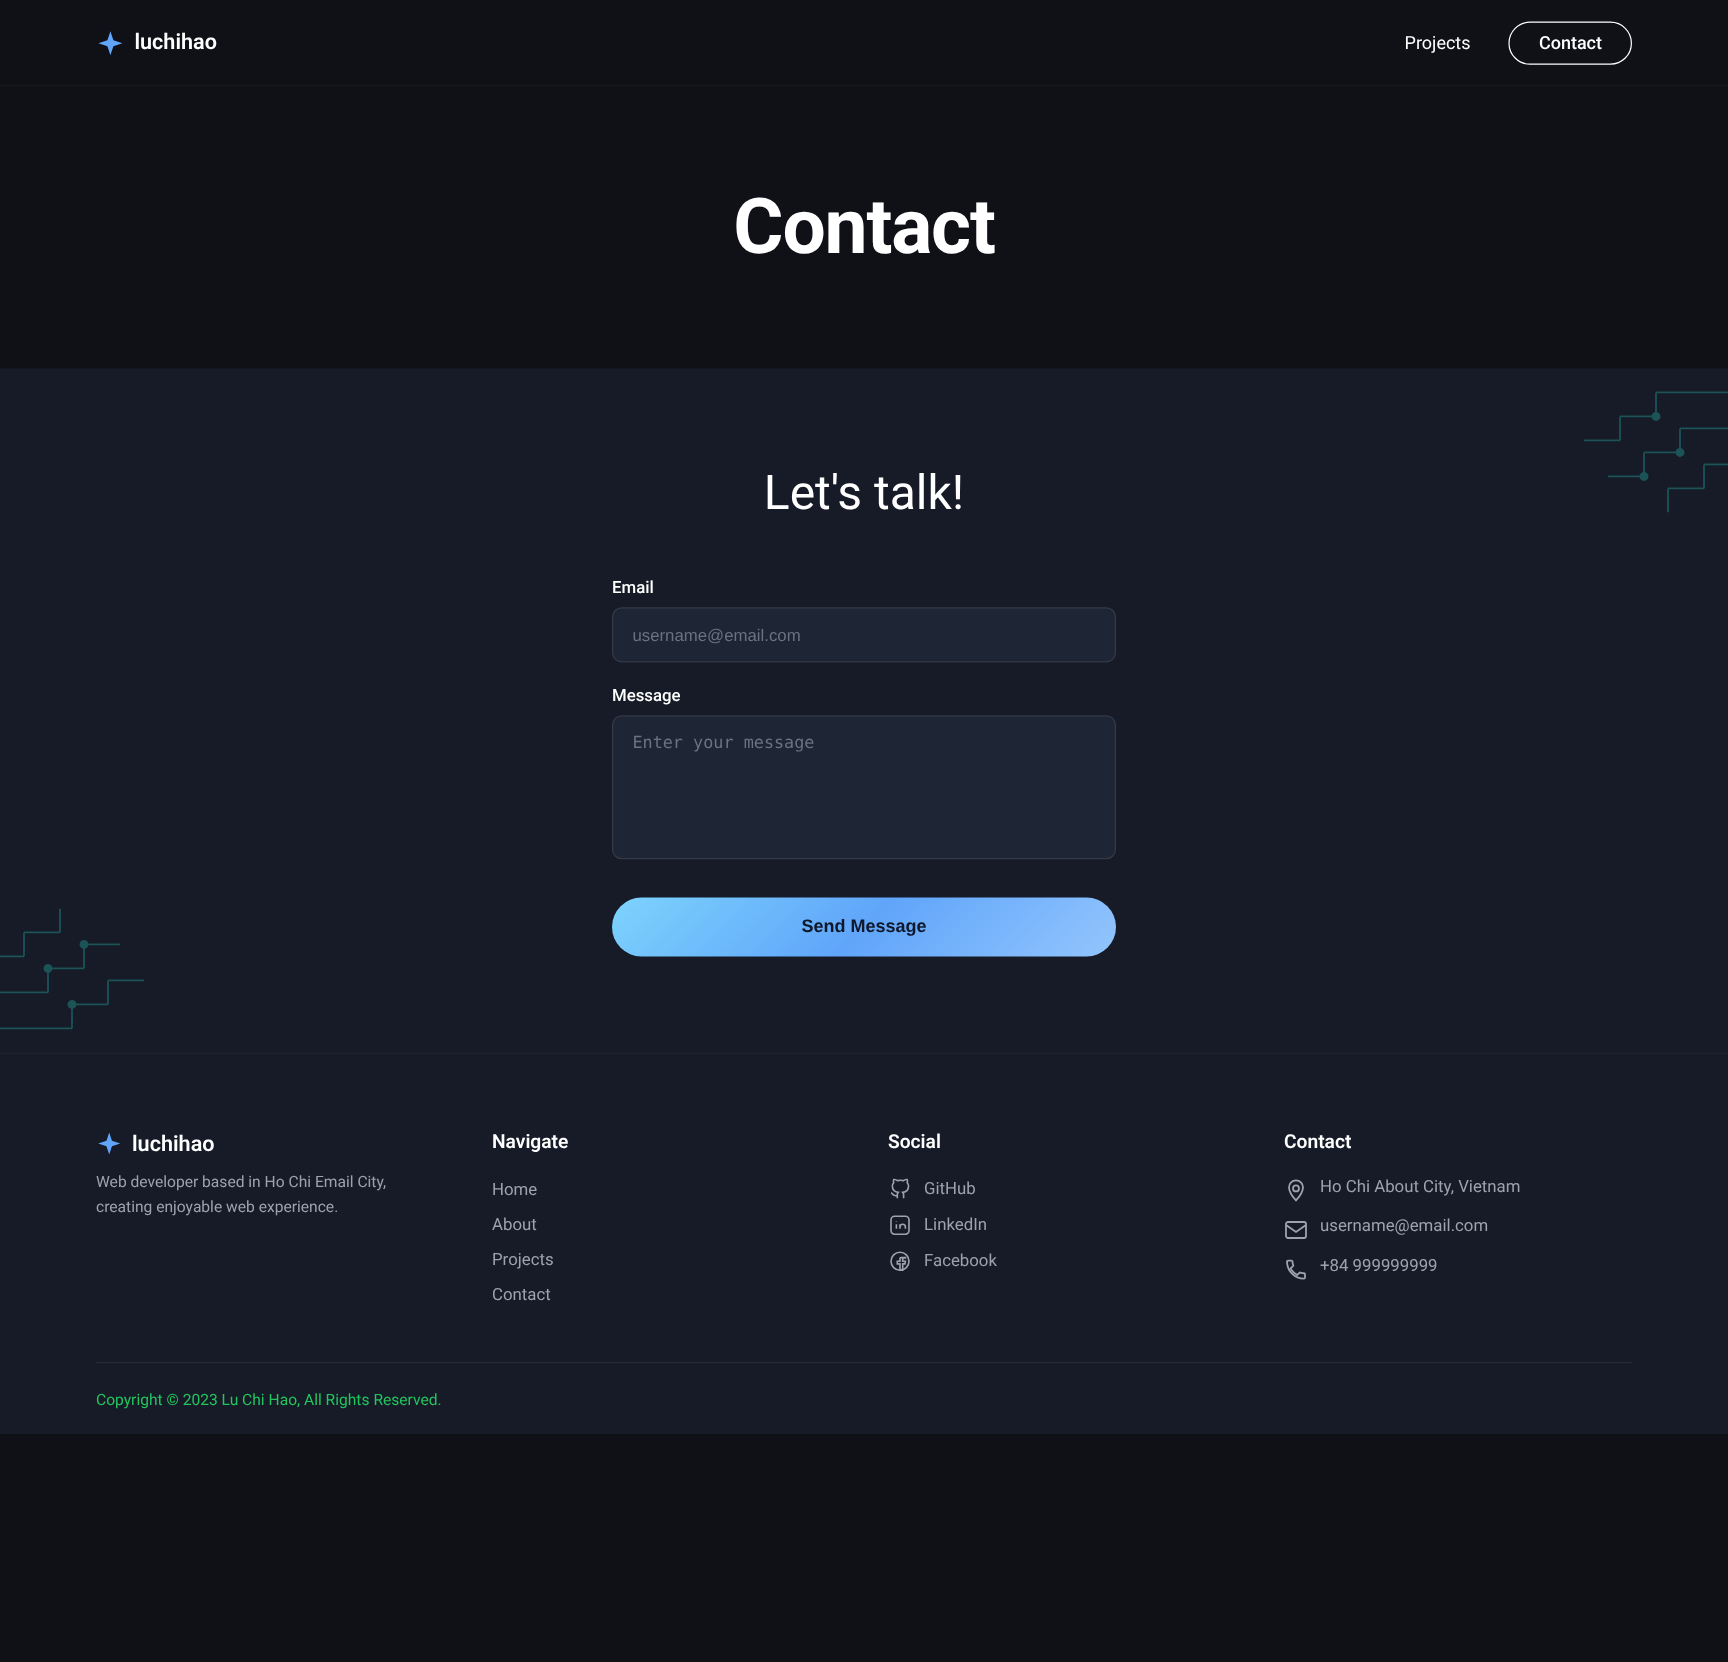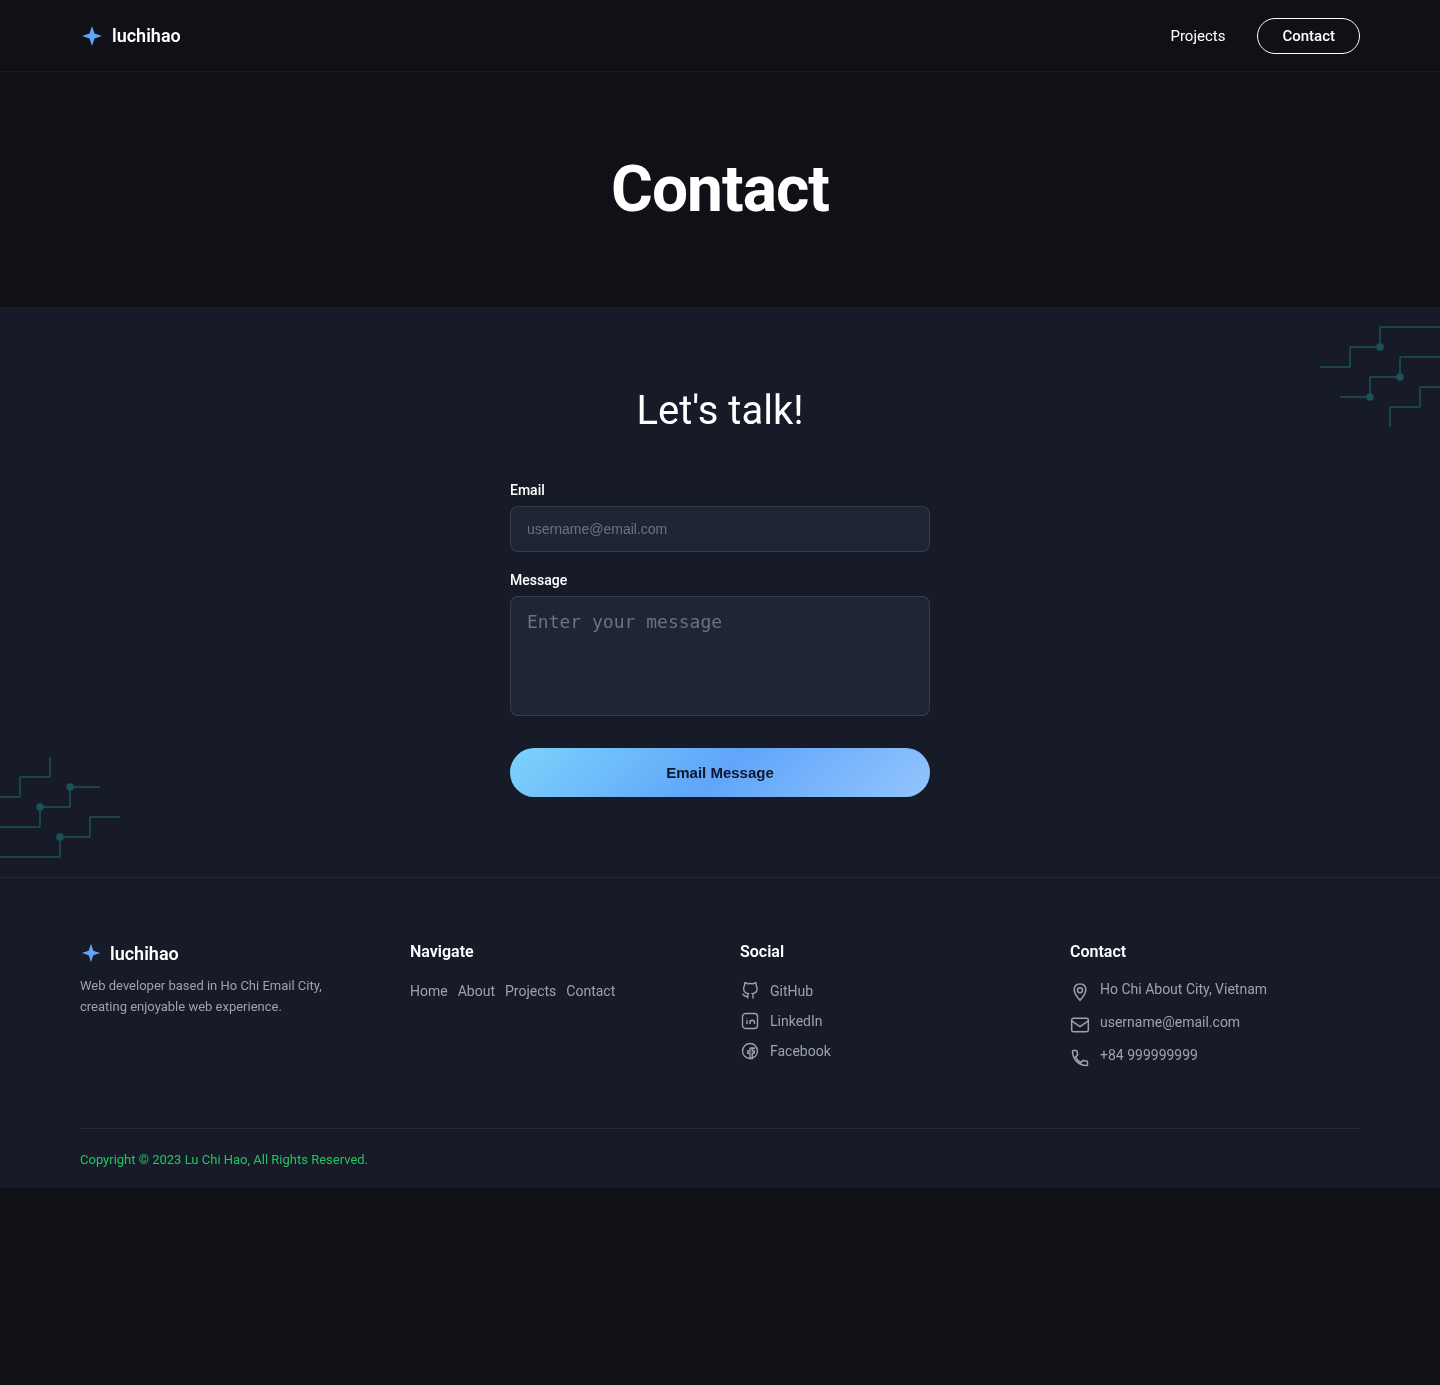"Enter your message" .form-textarea { font-size: 18px -> 14px }
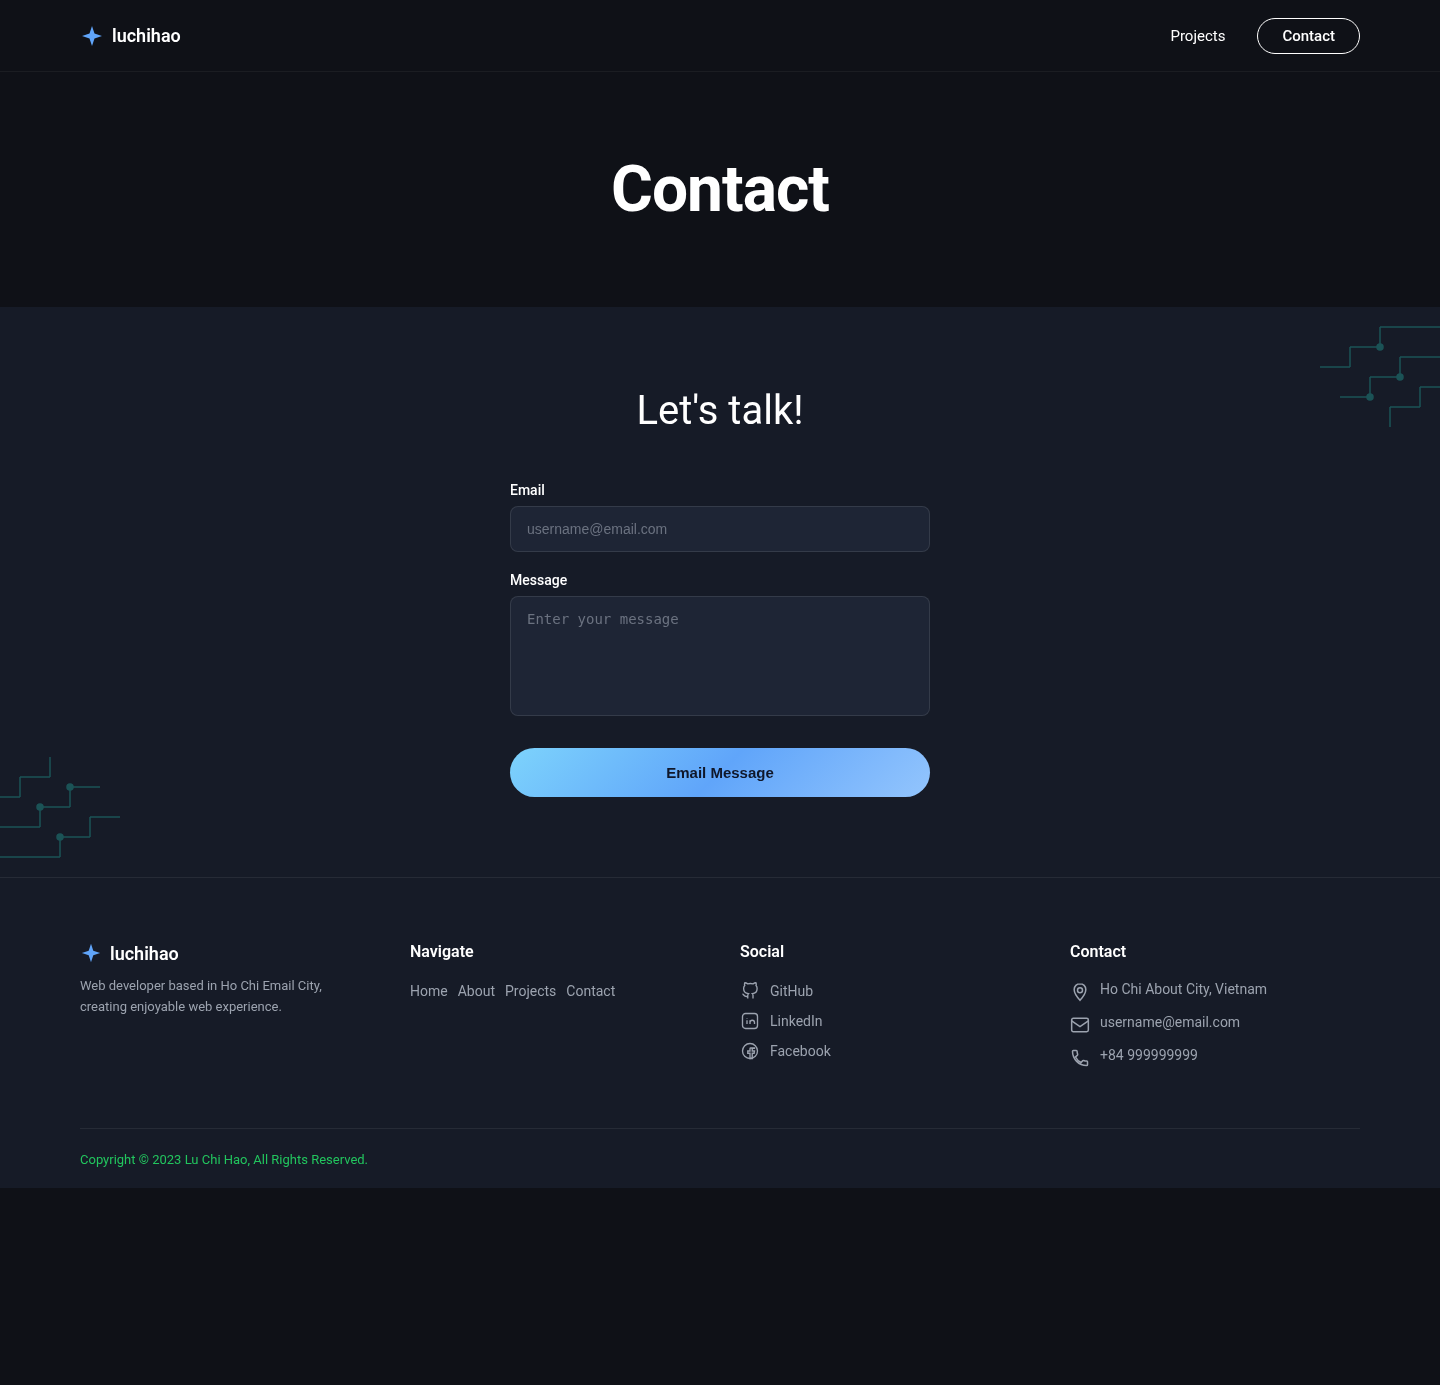"Email Message" button.send-btn { text: Email -> Send }
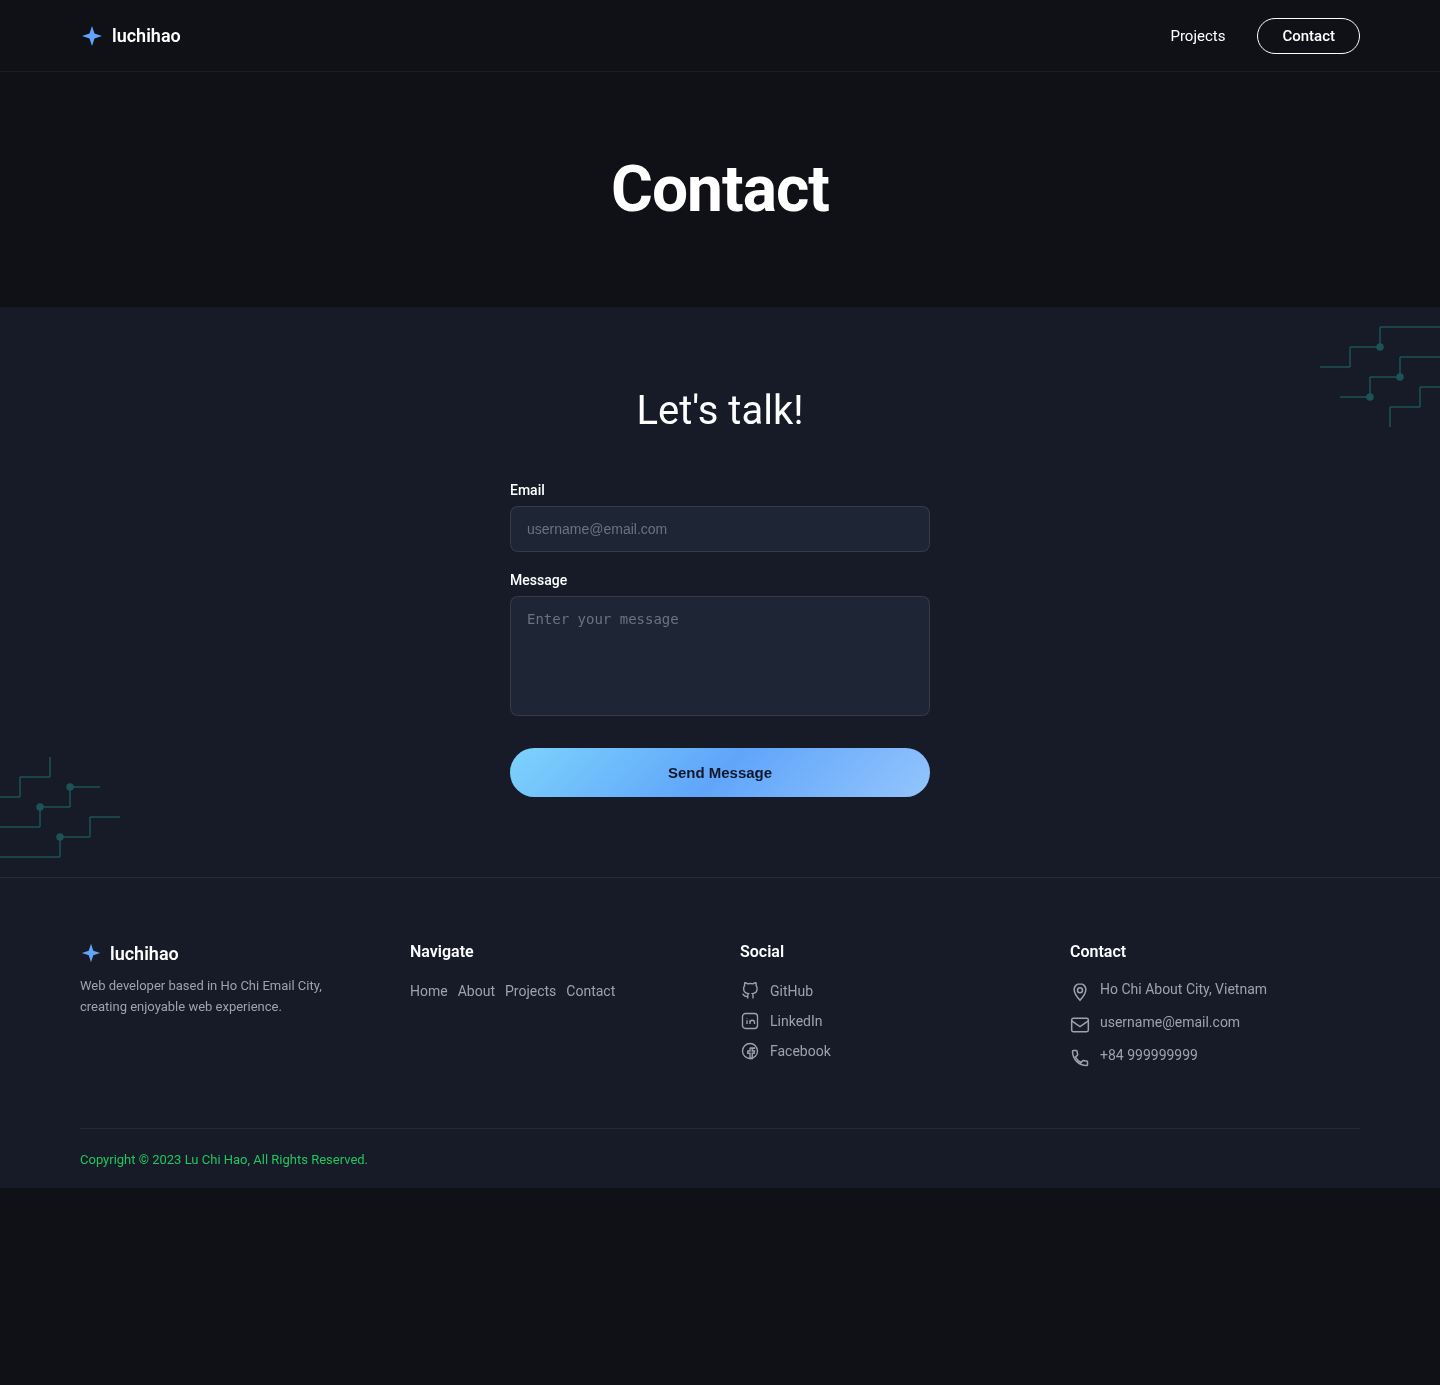"Home" .footer-links { flex-direction: row -> column }
